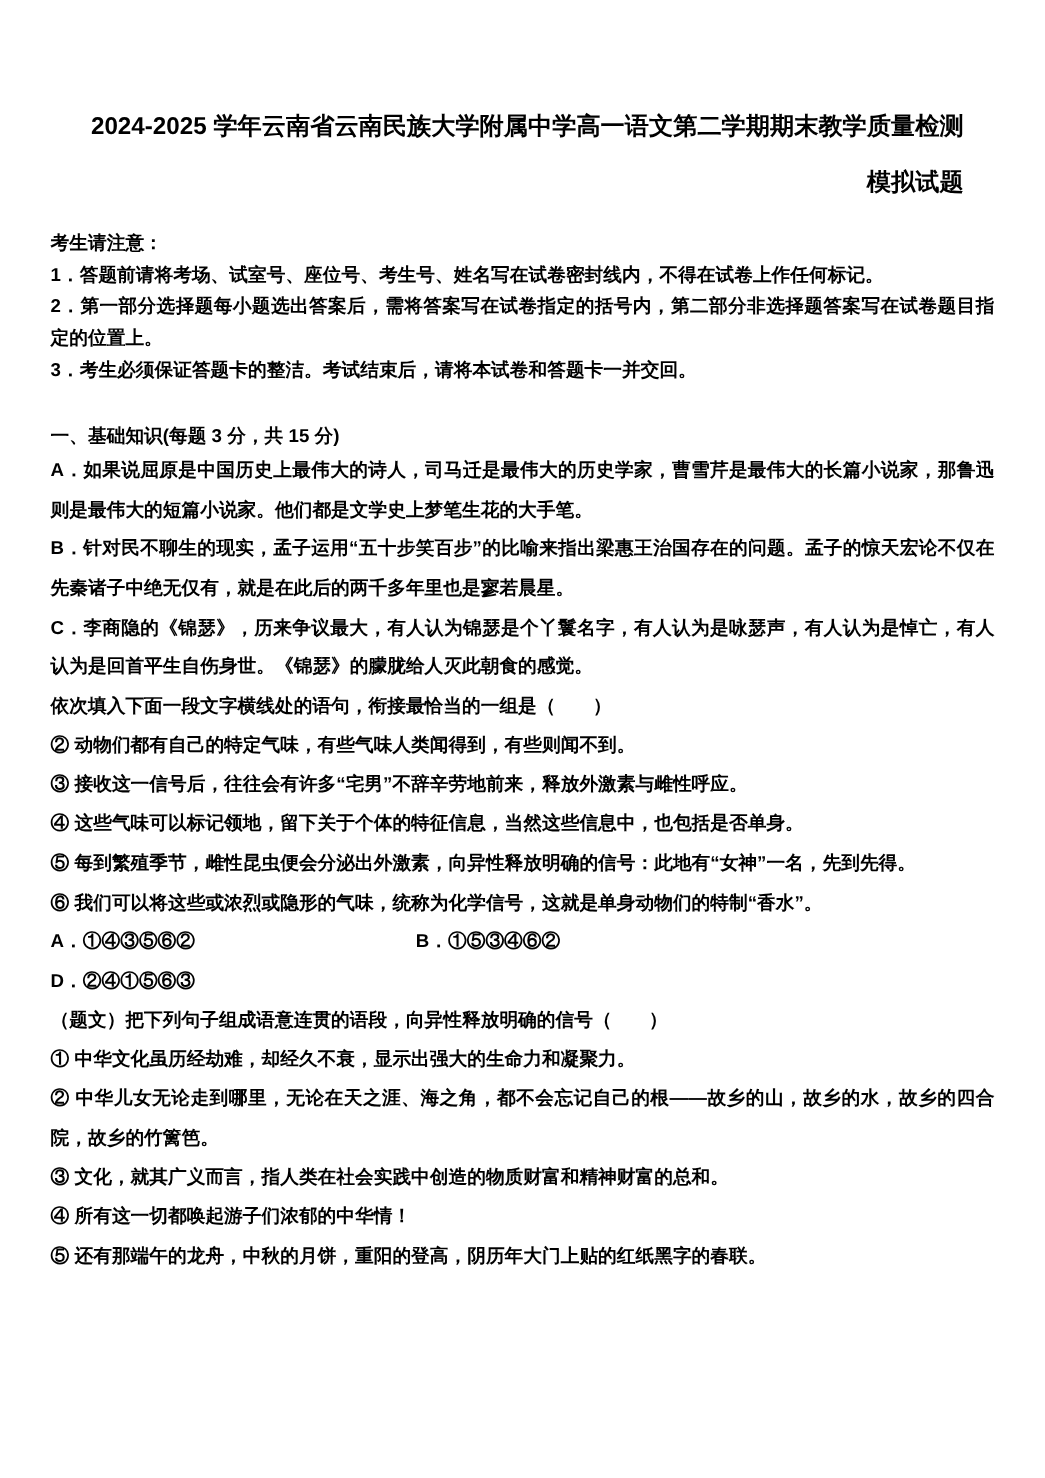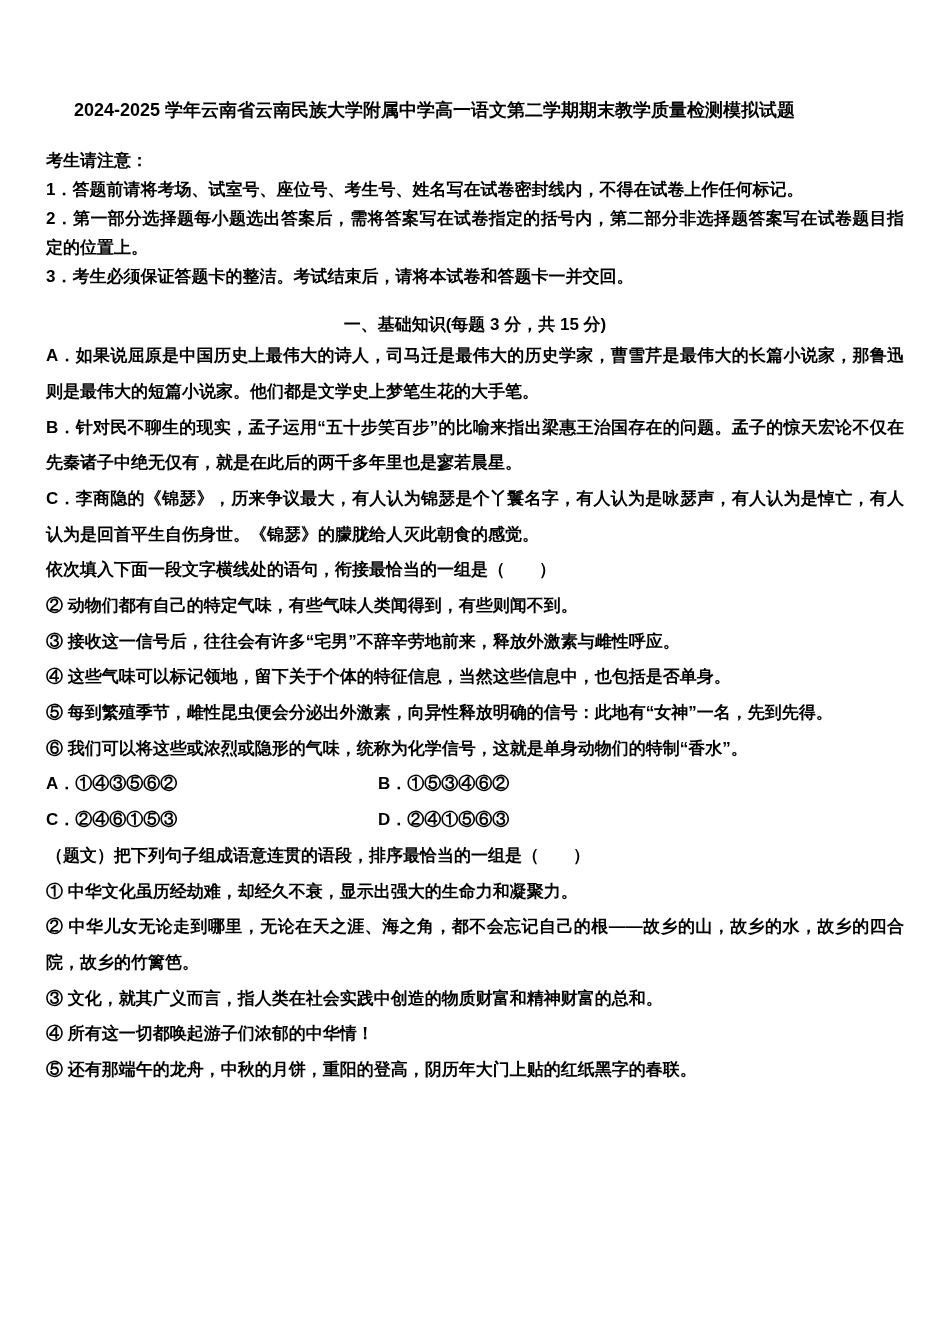"2024-2025" .title { font-size: 18px -> 22px; text-align: left -> right }
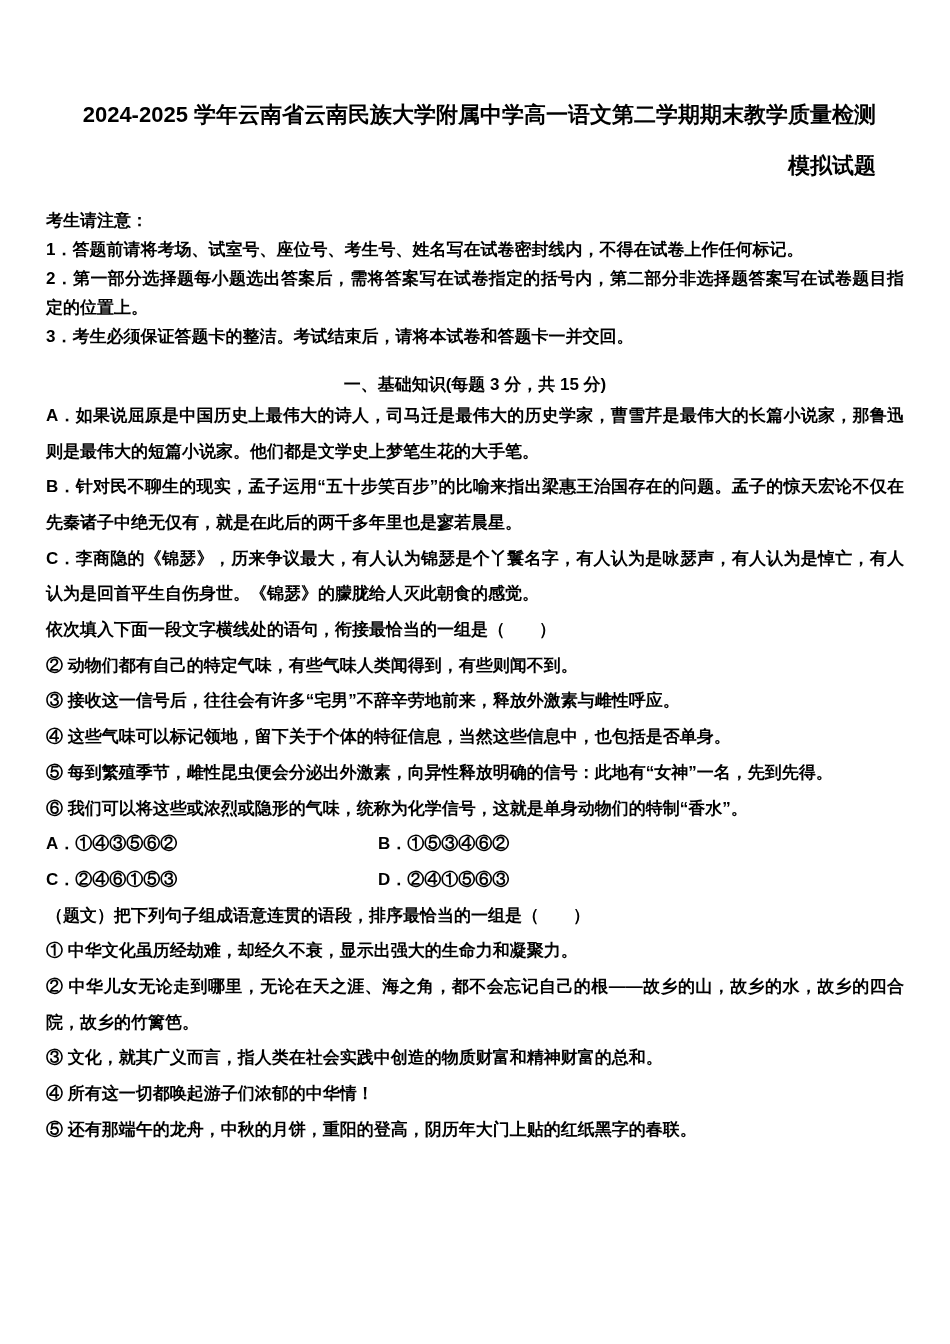"一、基础知识(每题 3 分，共 15 分)" .section-head { margin-top: 20px -> 32px; text-align: center -> none }
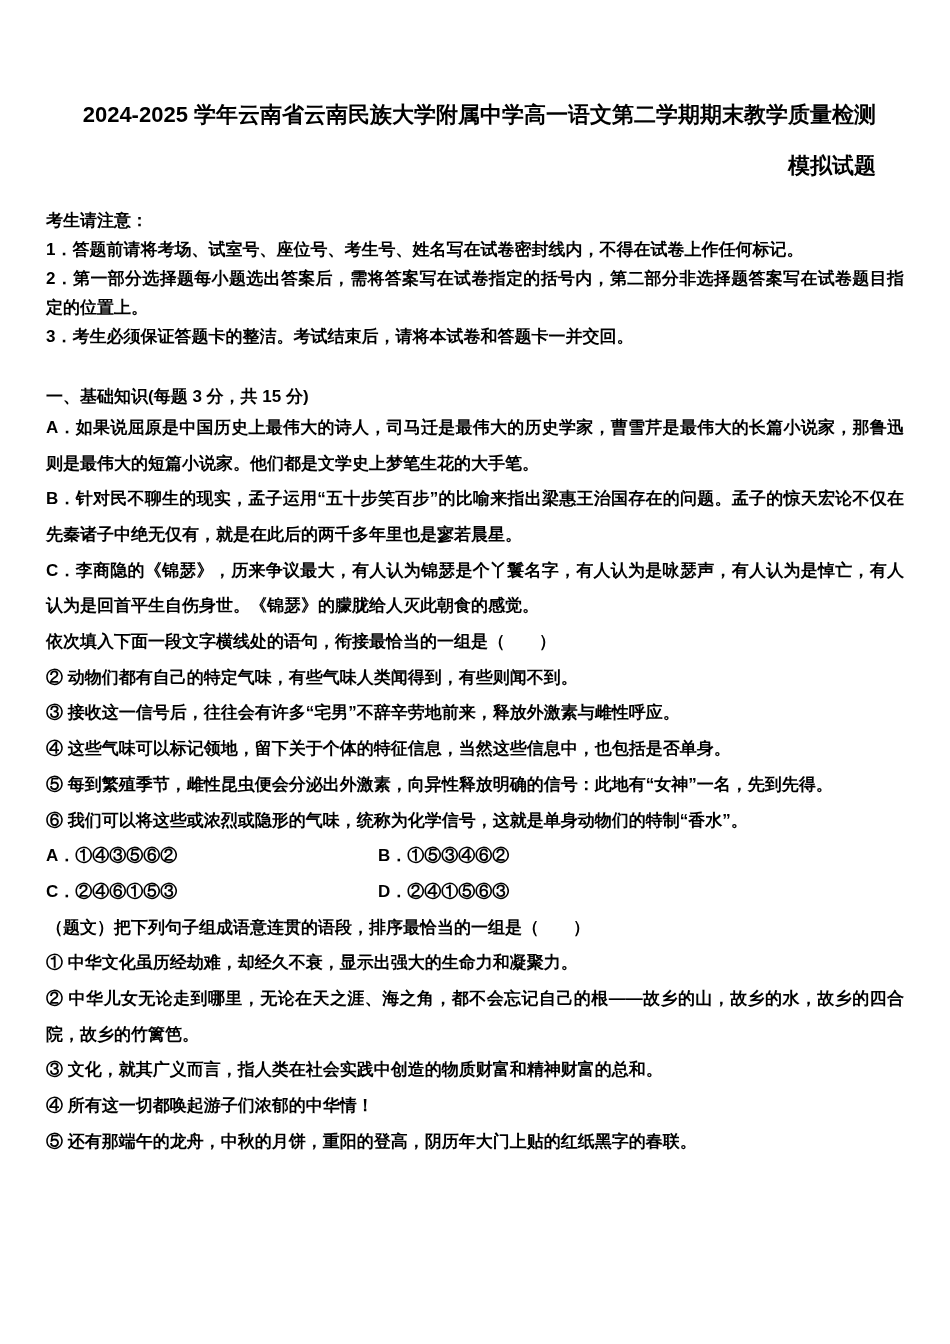"C．②④⑥①⑤③" span { html: <span>C．②④⑥①⑤③</span> -> none }
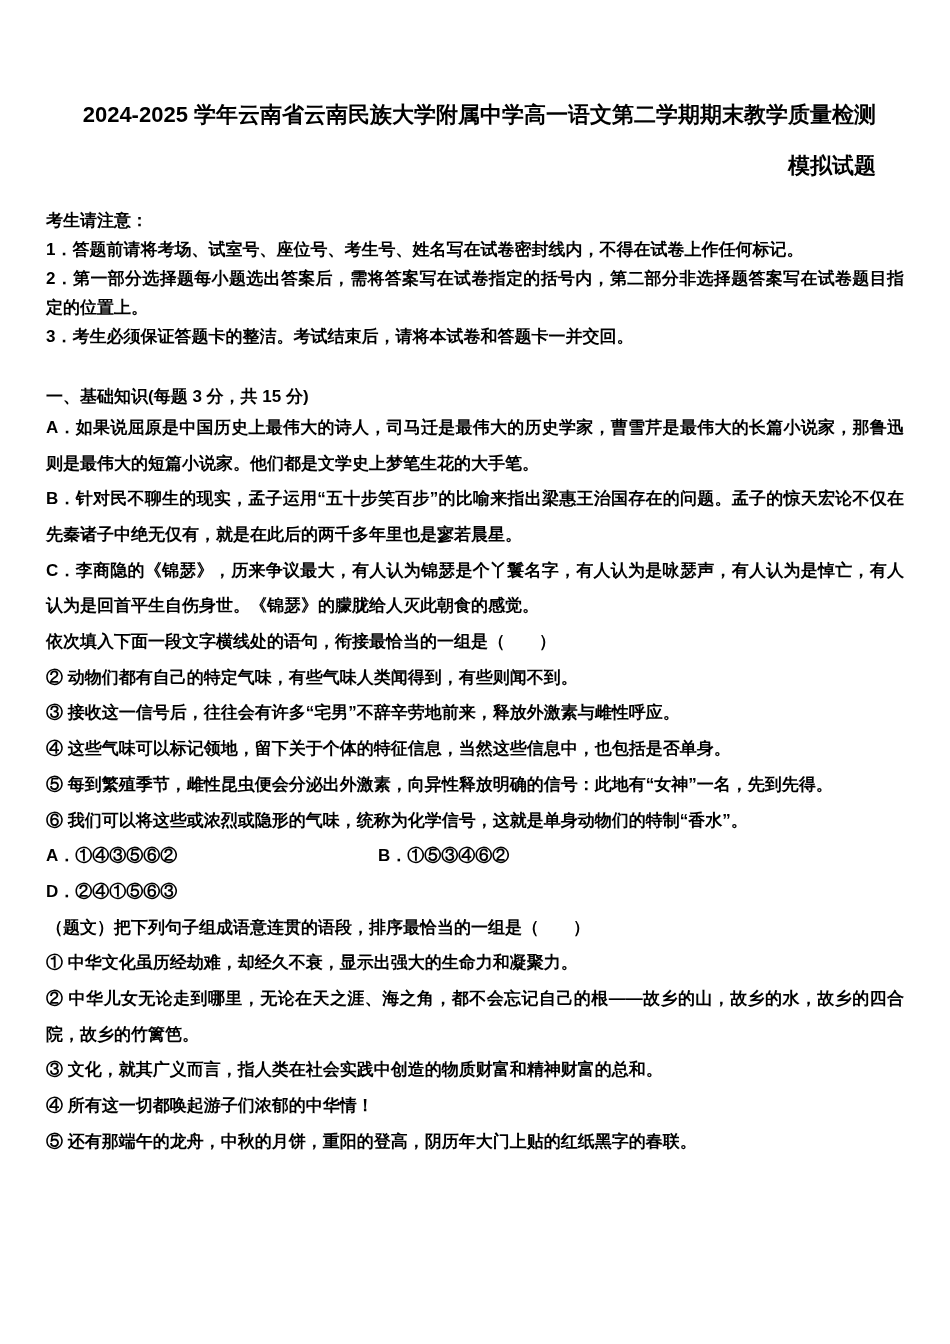"（题文）把下列句子组成语意连贯的语段，排序最恰当的一组是（ ）" p.loose { text: 排序最恰当的一组是 -> 向异性释放明确的信号 }
